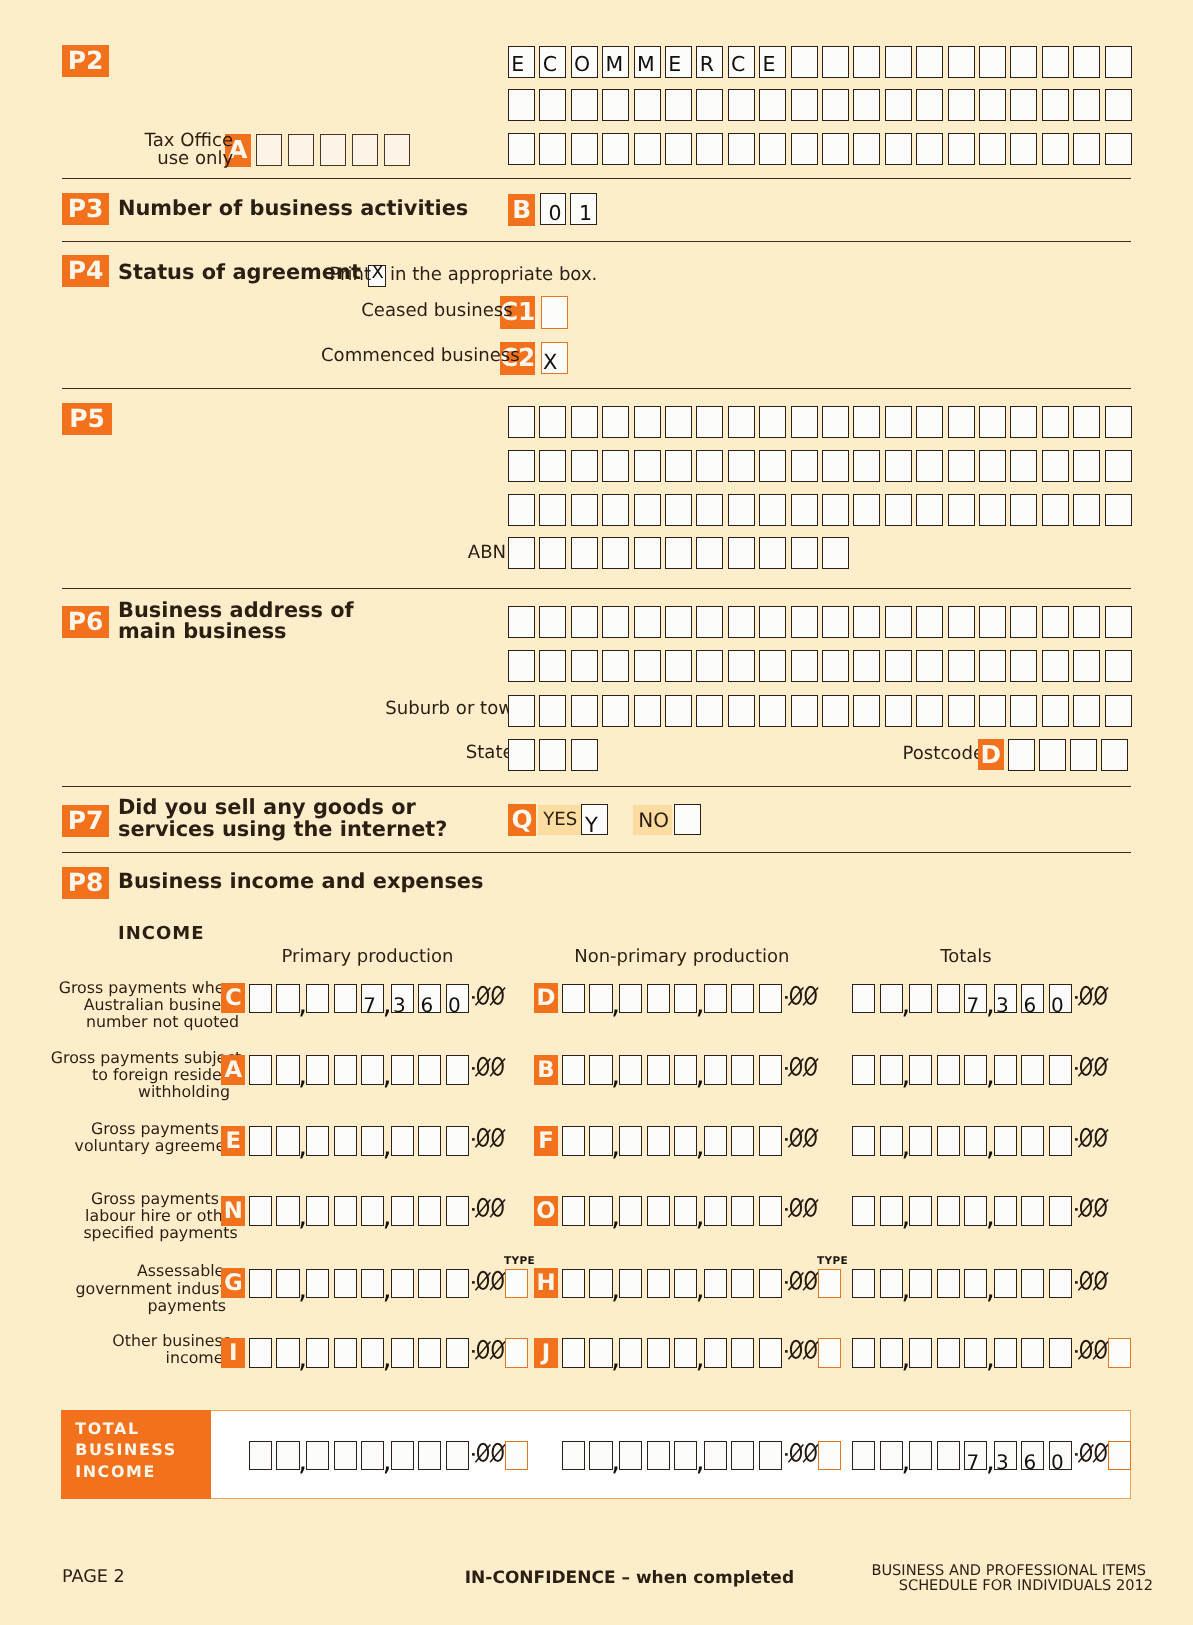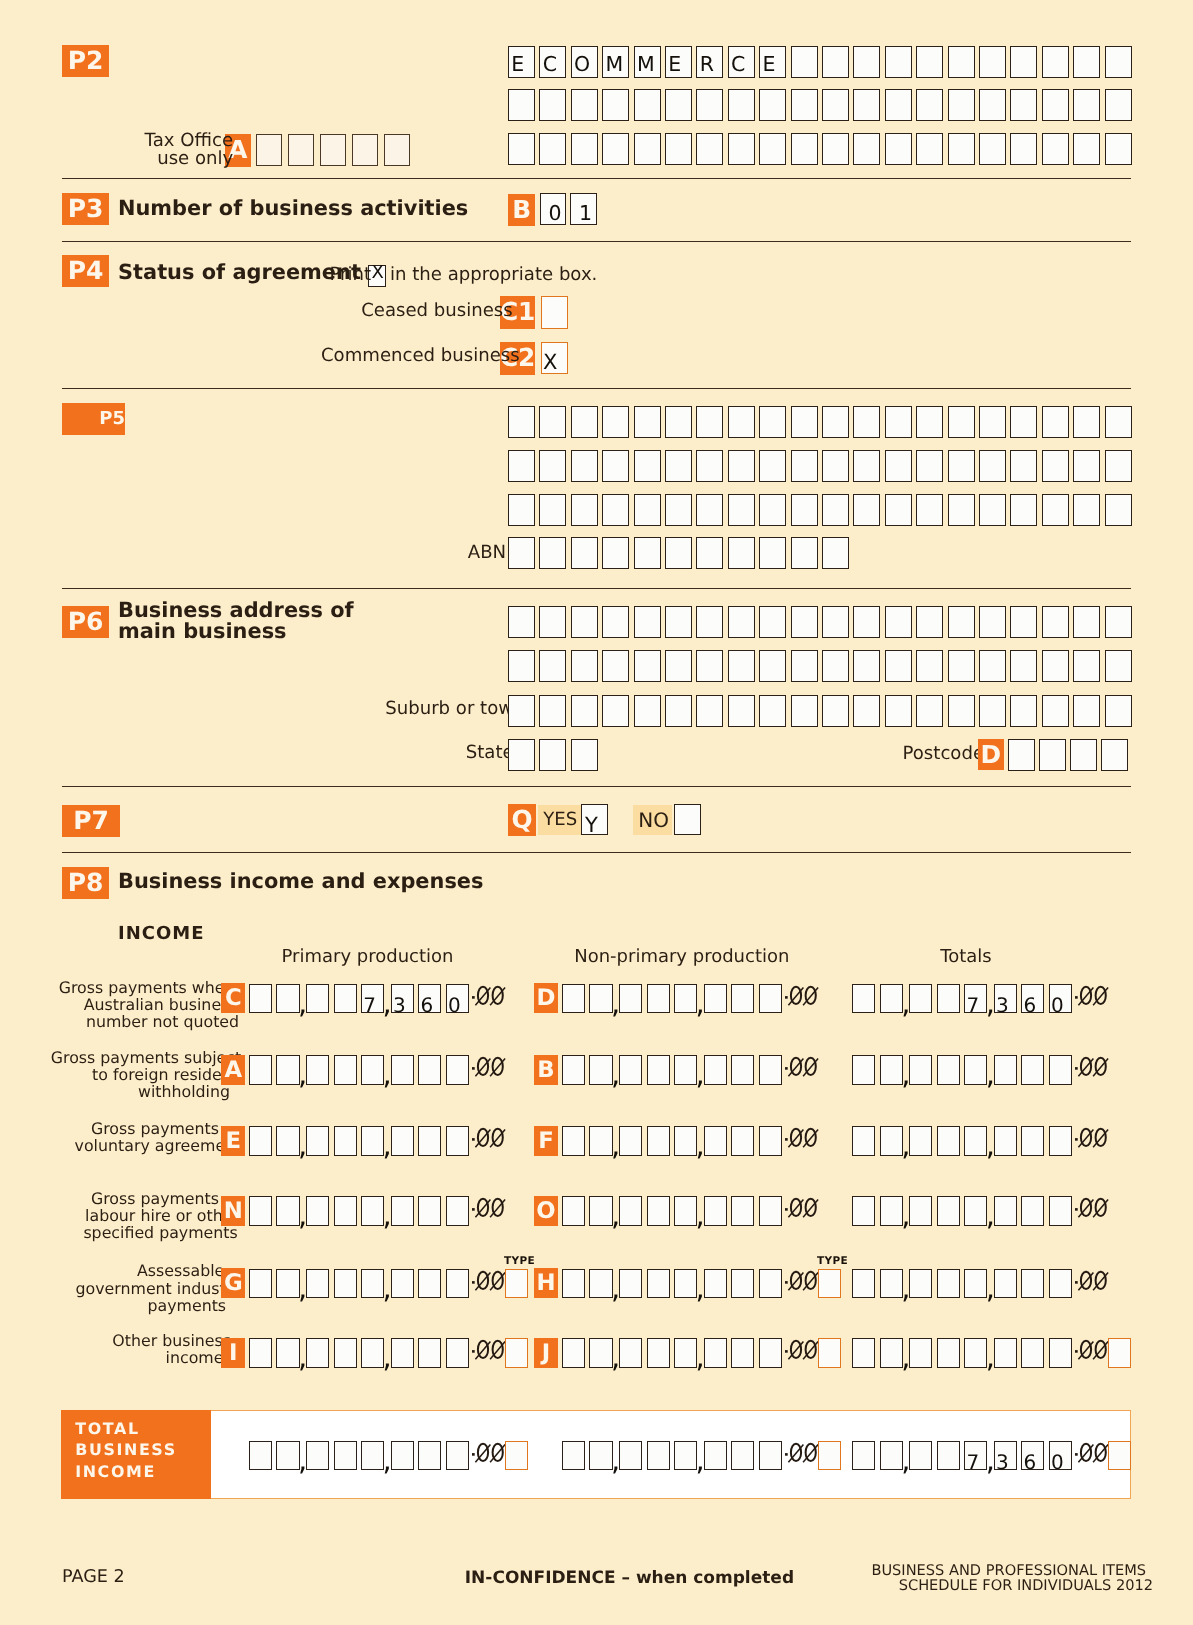"P5" div.pchip { font-size: 18px -> 25px; text-align: right -> none; width: 63px -> 50px }
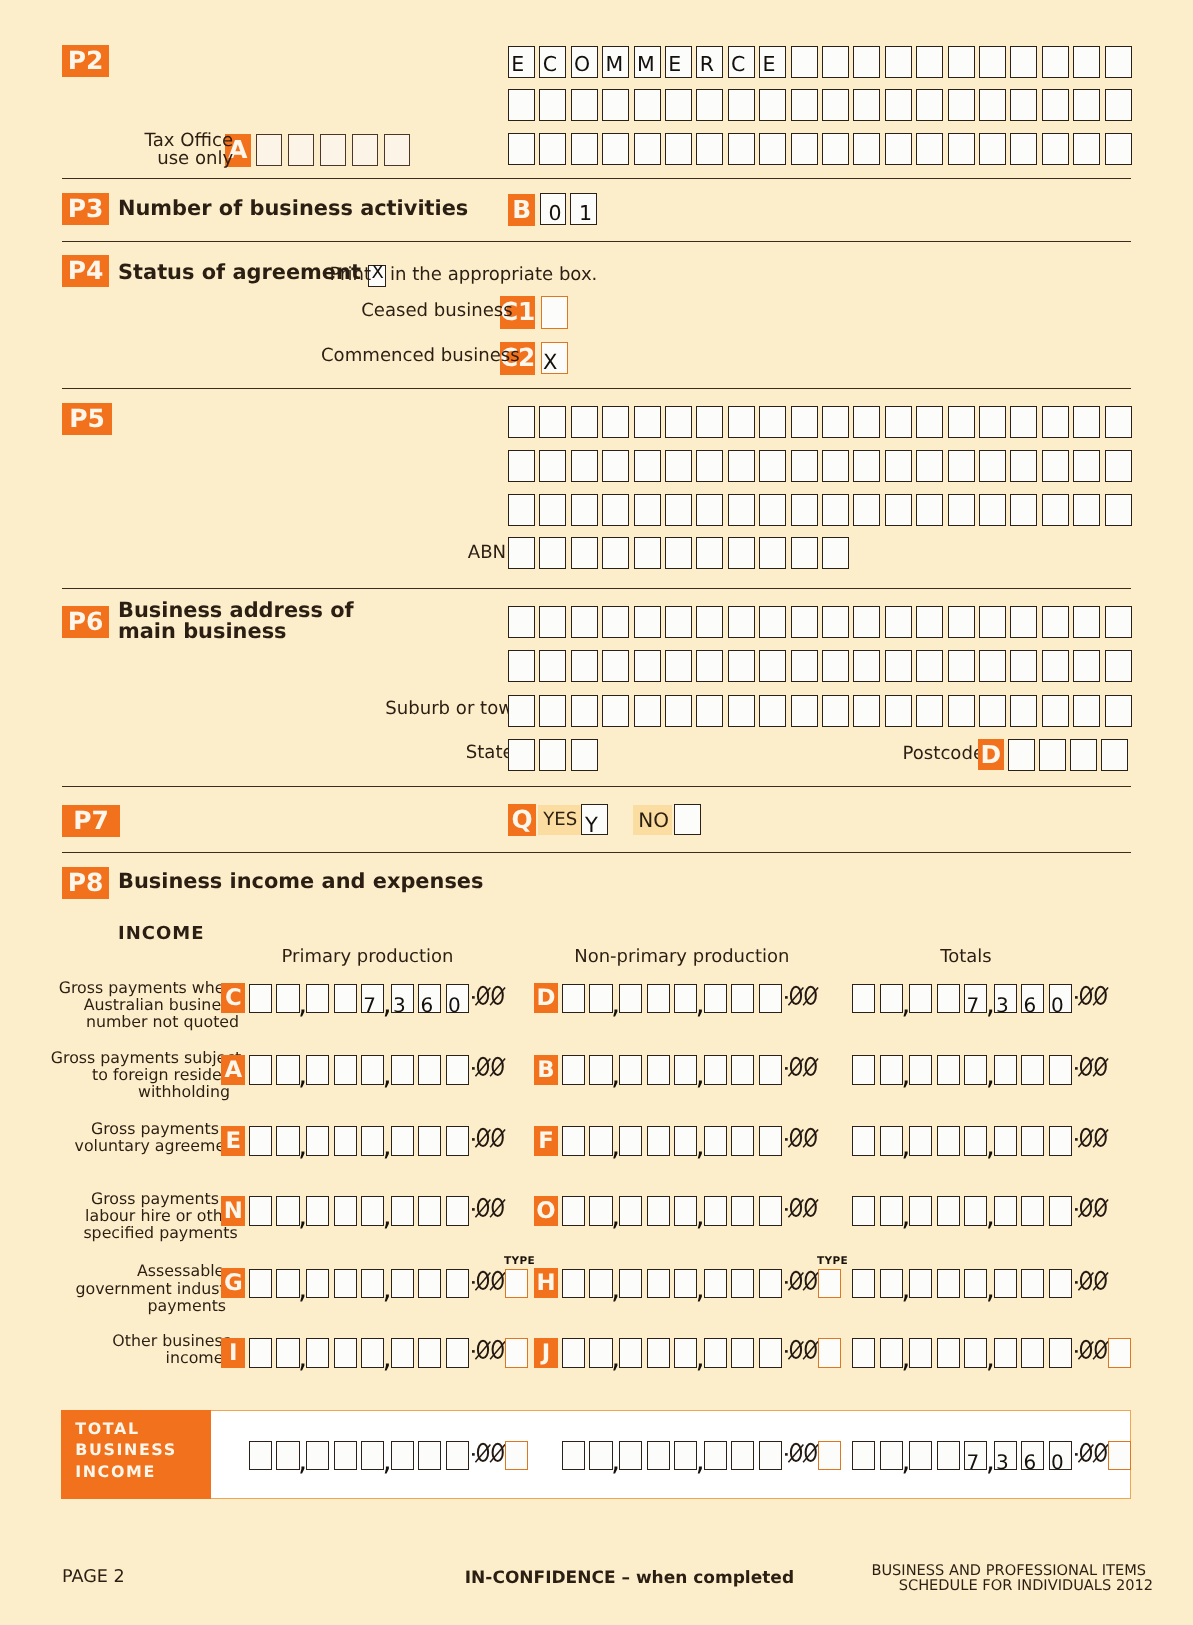"P7" div.pchip { width: 58px -> 47px }
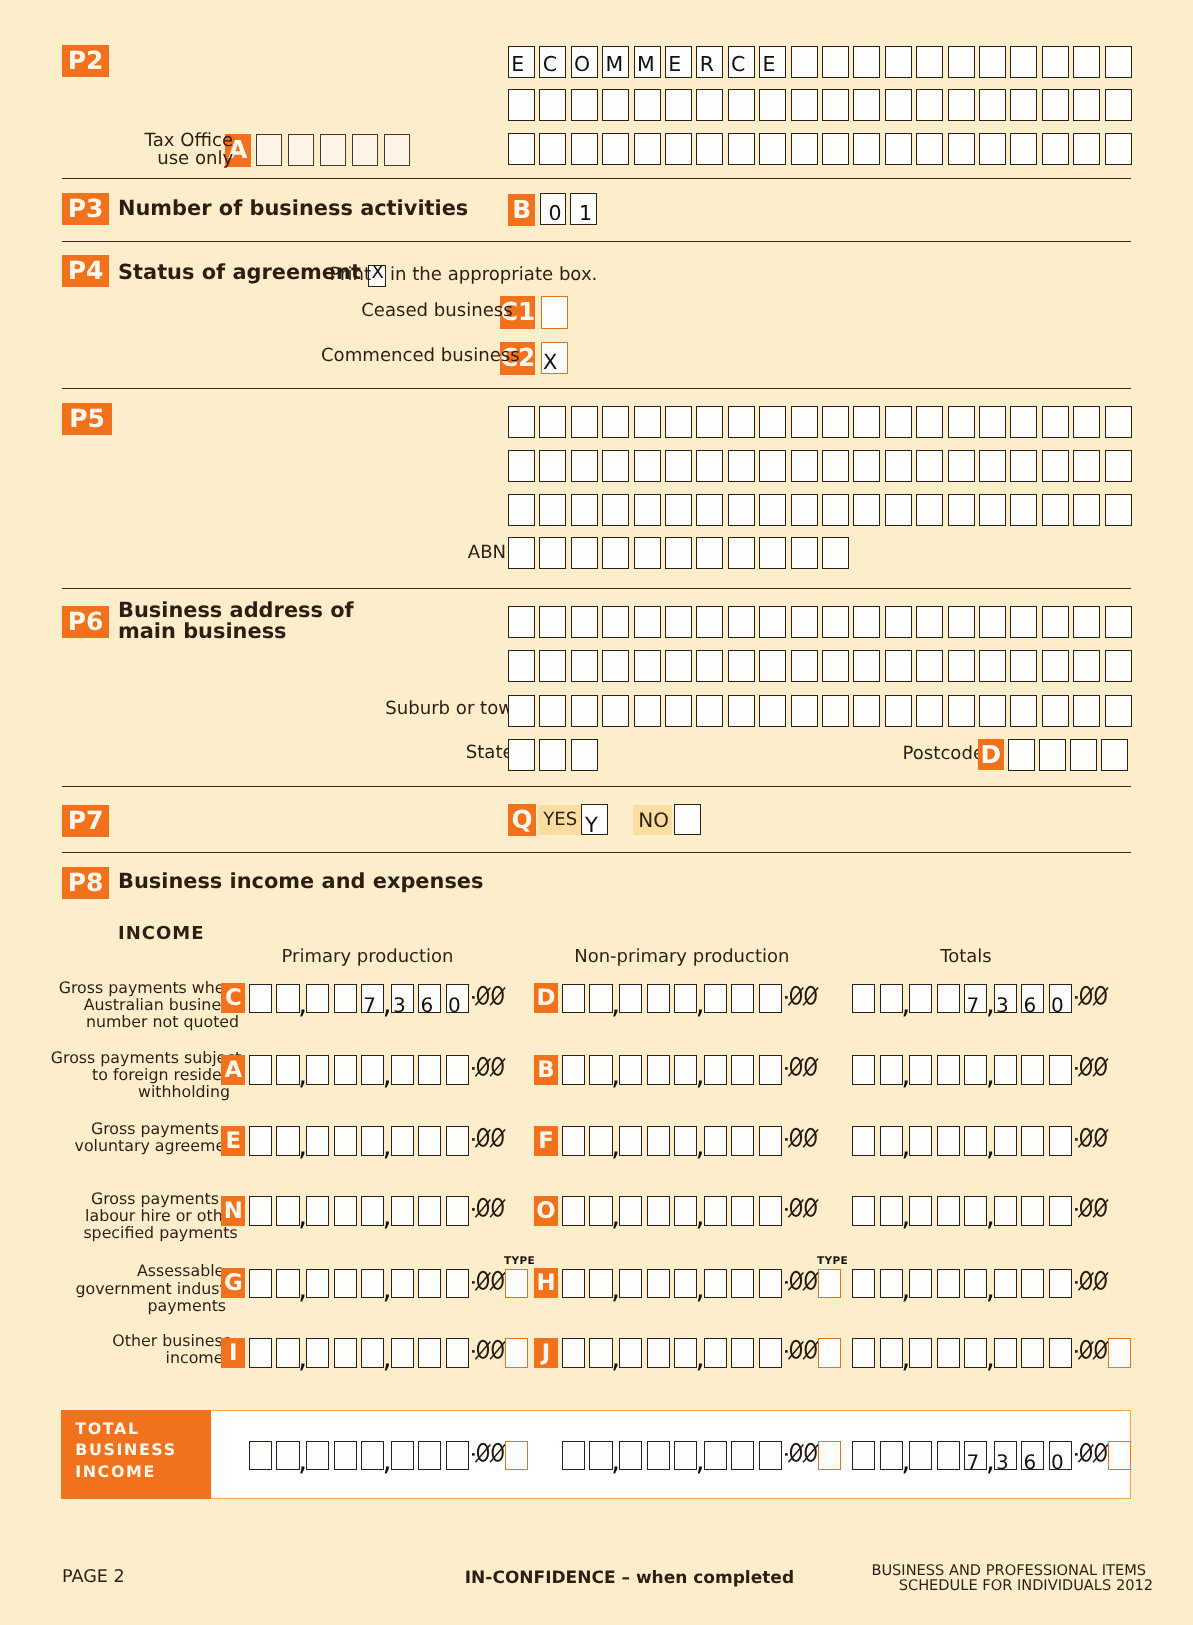"Did you sell any goods" div.sec-title { html: none -> <div>Did you sell any goods or services using the internet?</div> }
